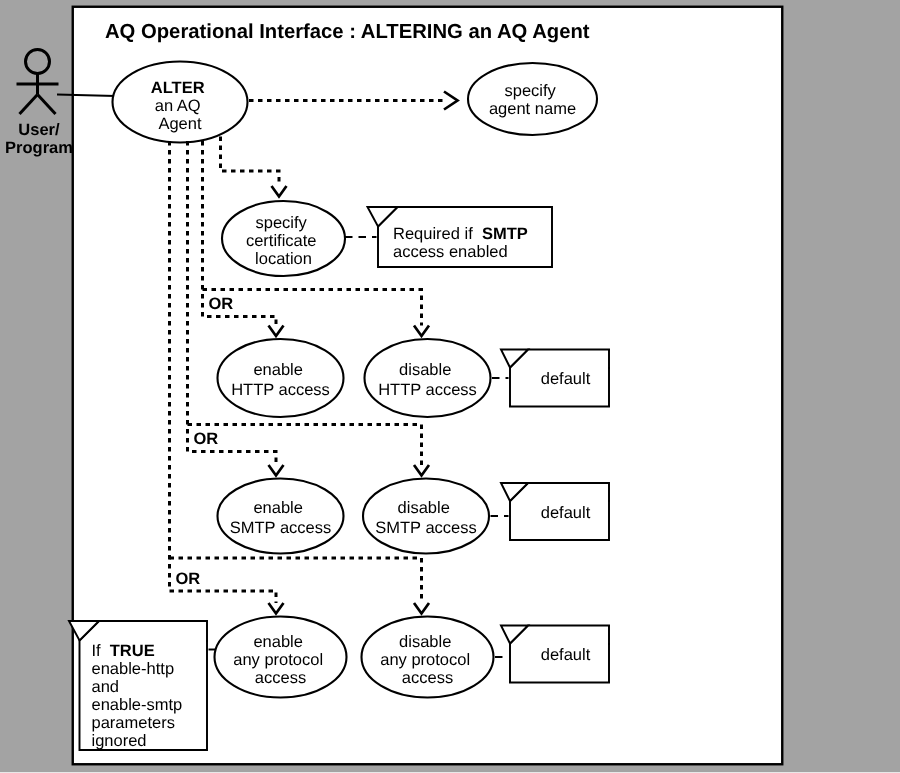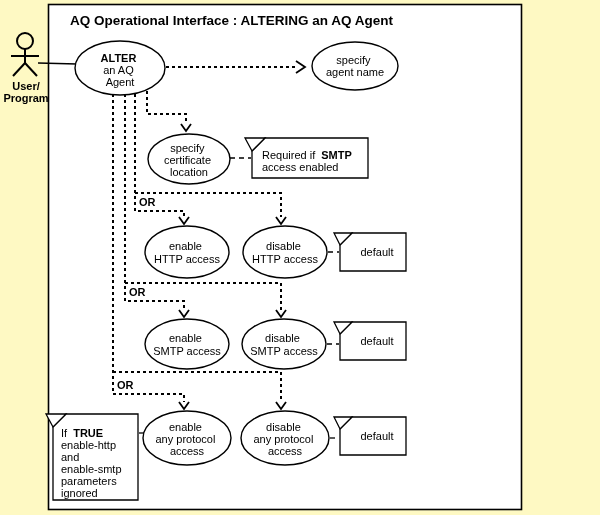"AQ Operational Interface : ALTERING" #canvas { background: #fef9c3 -> #a3a3a3 }
